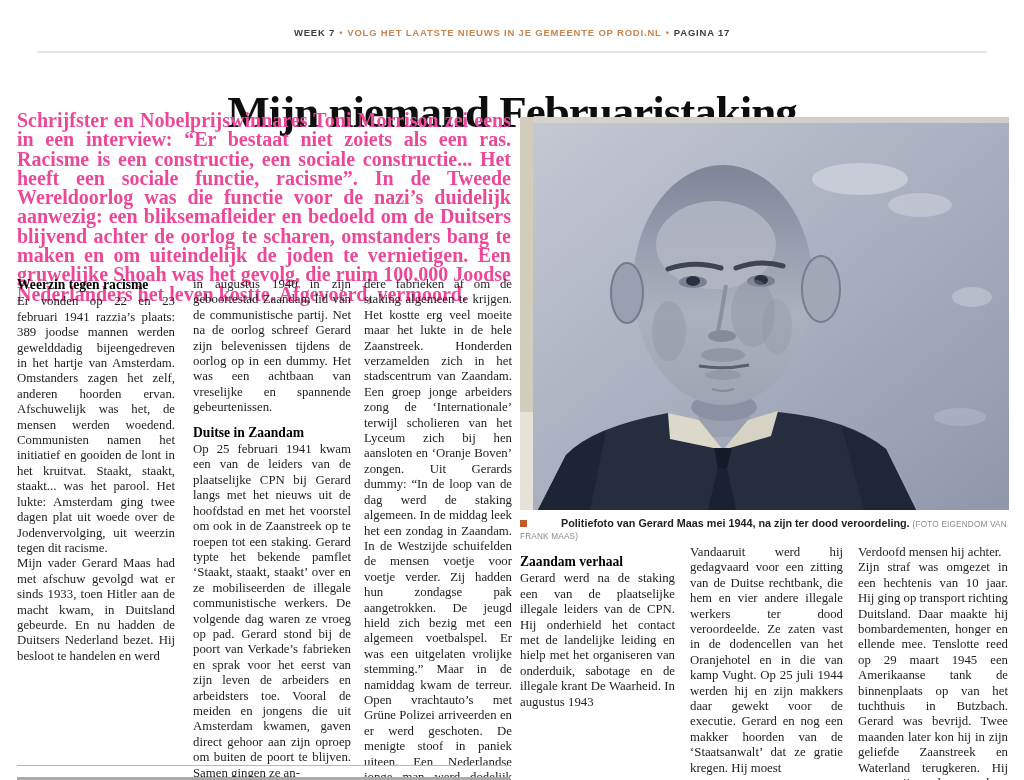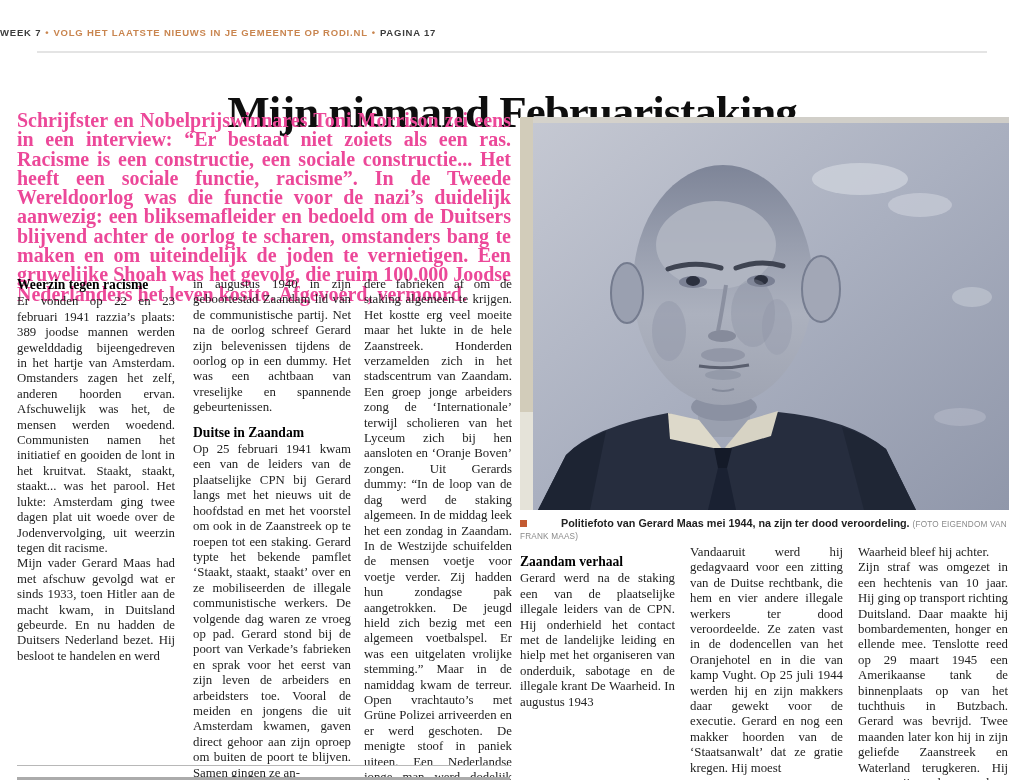"WEEK 7 • VOLG HET" .masthead { text-align: none -> center }
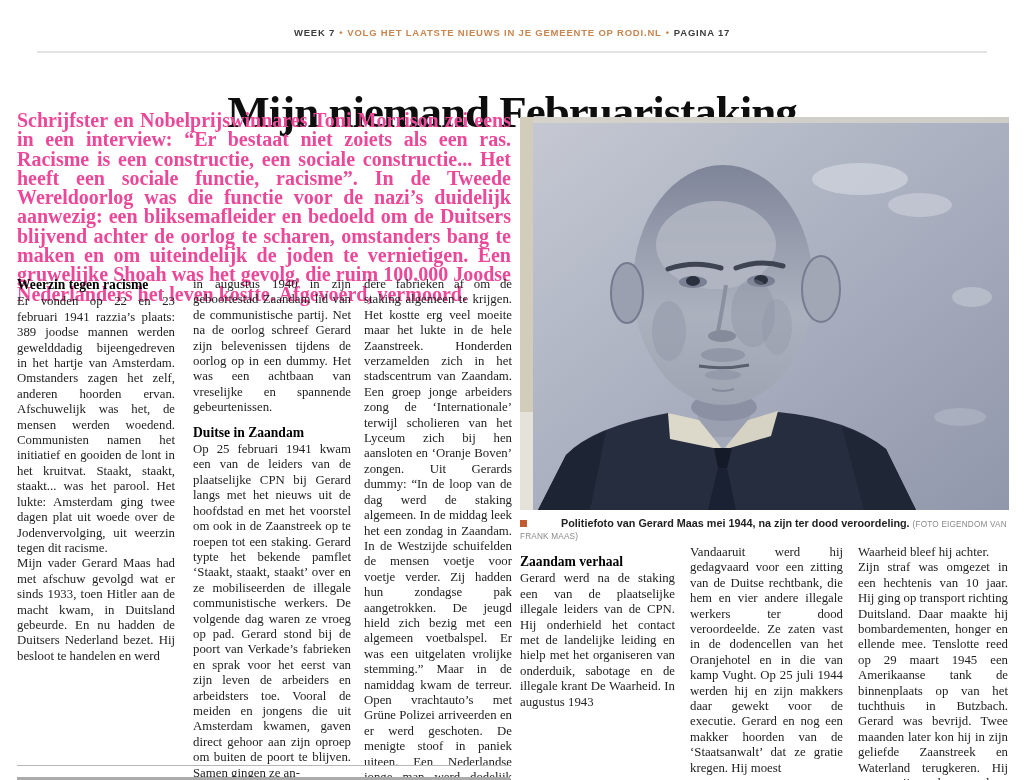"Waarheid bleef hij achter." p { text: Waarheid bleef -> Verdoofd mensen }
